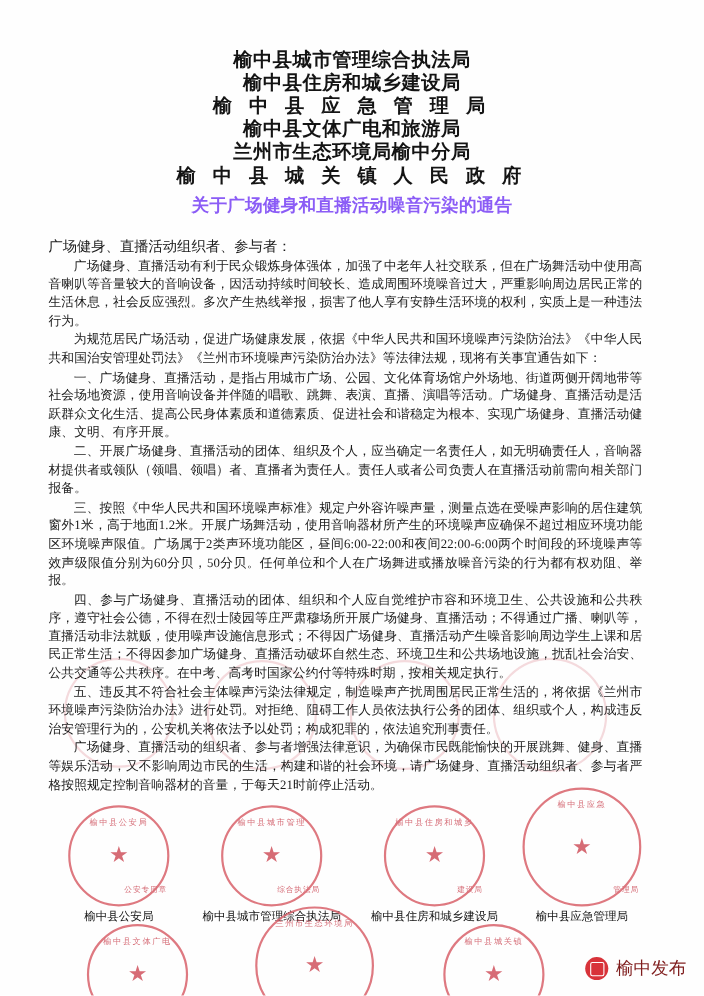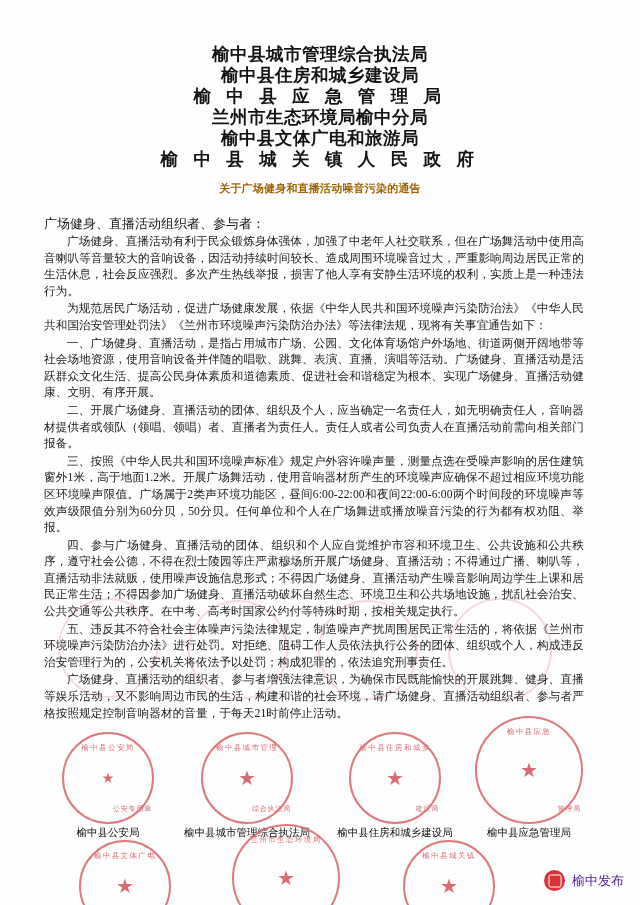"兰州市生态环境局榆中分局" div.agency { order: before "榆中县文体广电和旅游局" -> after "榆中县文体广电和旅游局" }
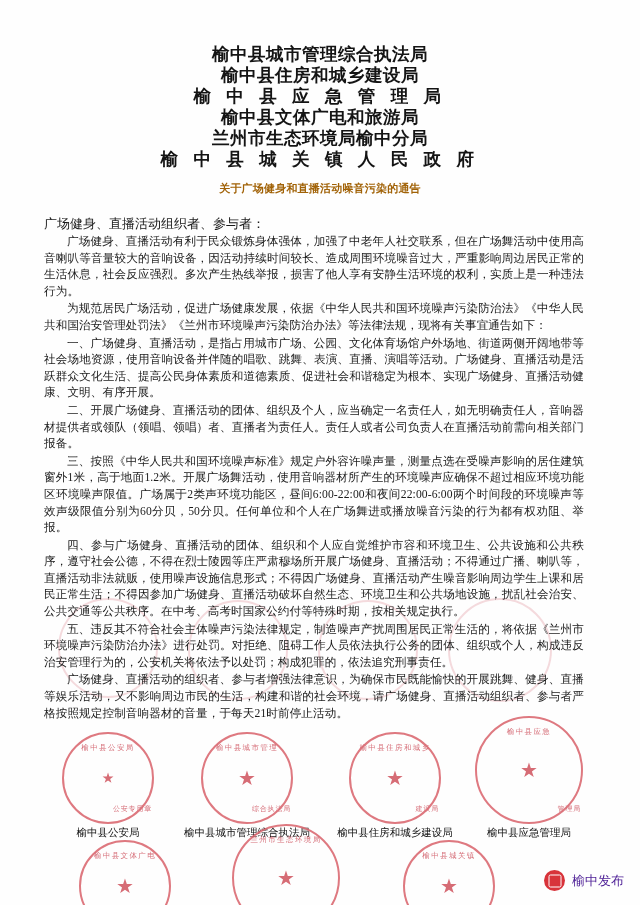"关于广场健身和直播活动噪音污染的通告" .doc-title { color: #a16207 -> #8b5cf6; font-size: 11px -> 16px }
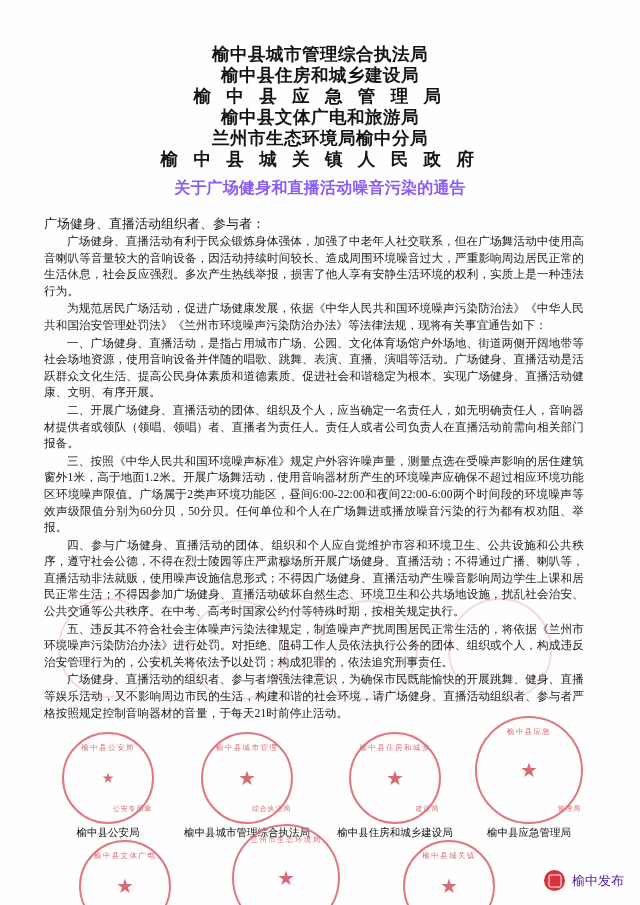"榆中县公安局" div.seal-item { font-family: Liberation Mono, monospace -> none }
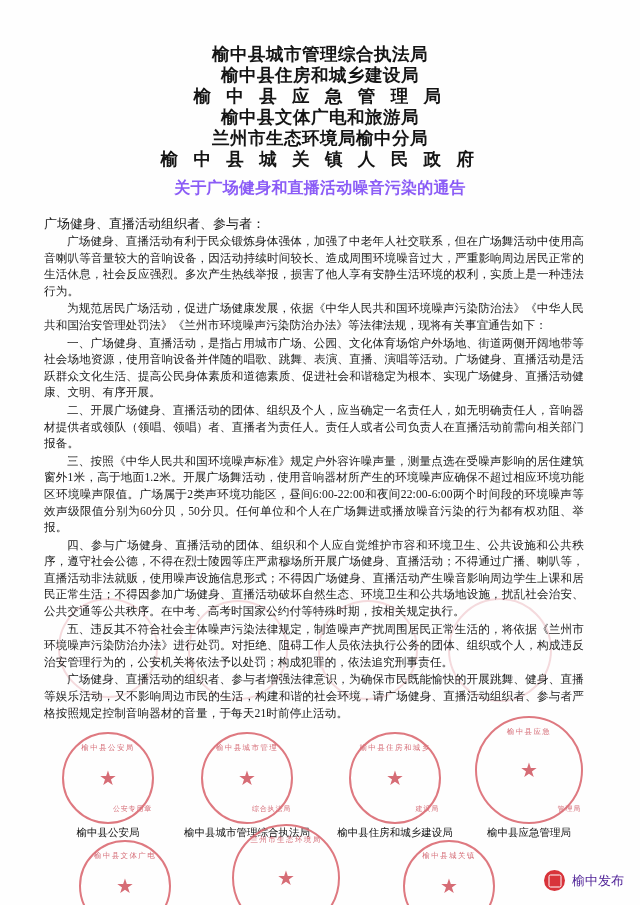"榆中发布" .footer-badge .txt { color: #4c1d95 -> #7f1d1d; font-size: 13px -> 16px }
